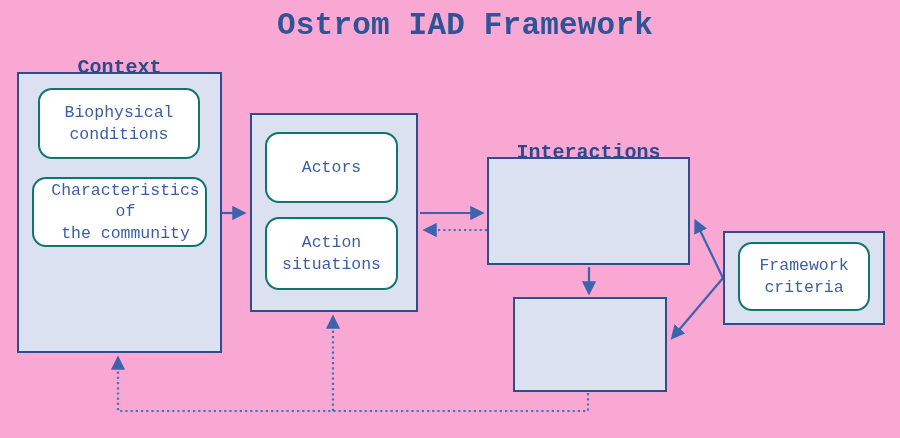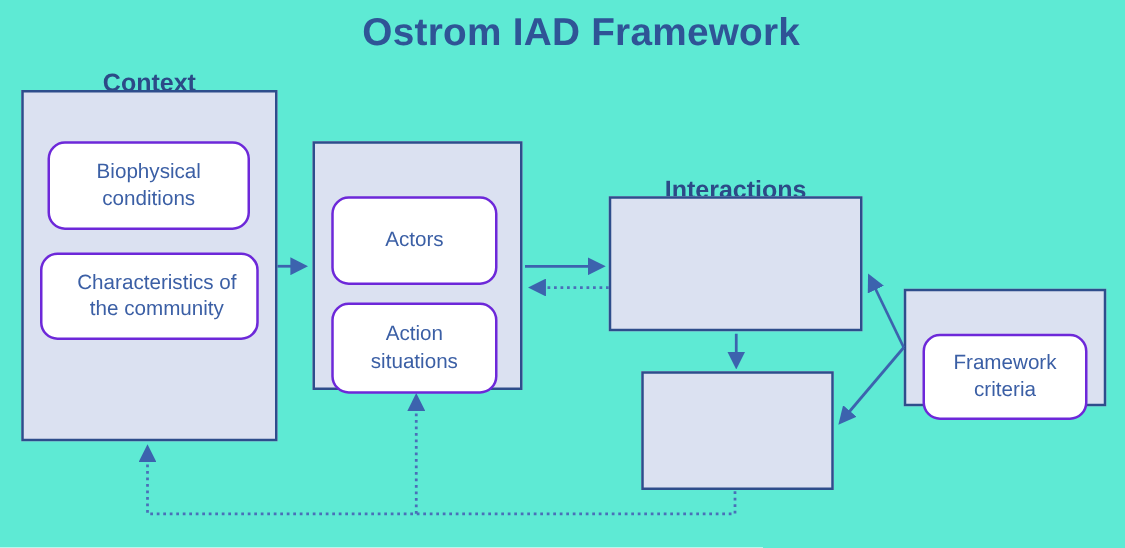"Ostrom IAD Framework" .canvas { background: #5eead4 -> #f9a8d4; font-family: Liberation Sans, sans-serif -> Liberation Mono, monospace }
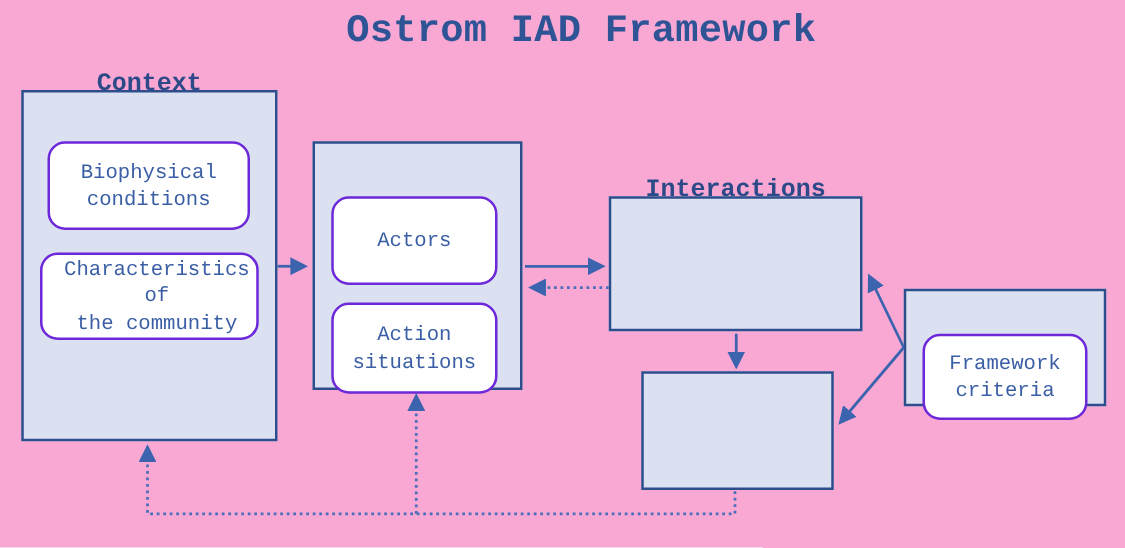"Biophysical" .inner-box { border: 2px solid #6d28d9 -> 2px solid #0f766e; margin-top: 25px -> none }
